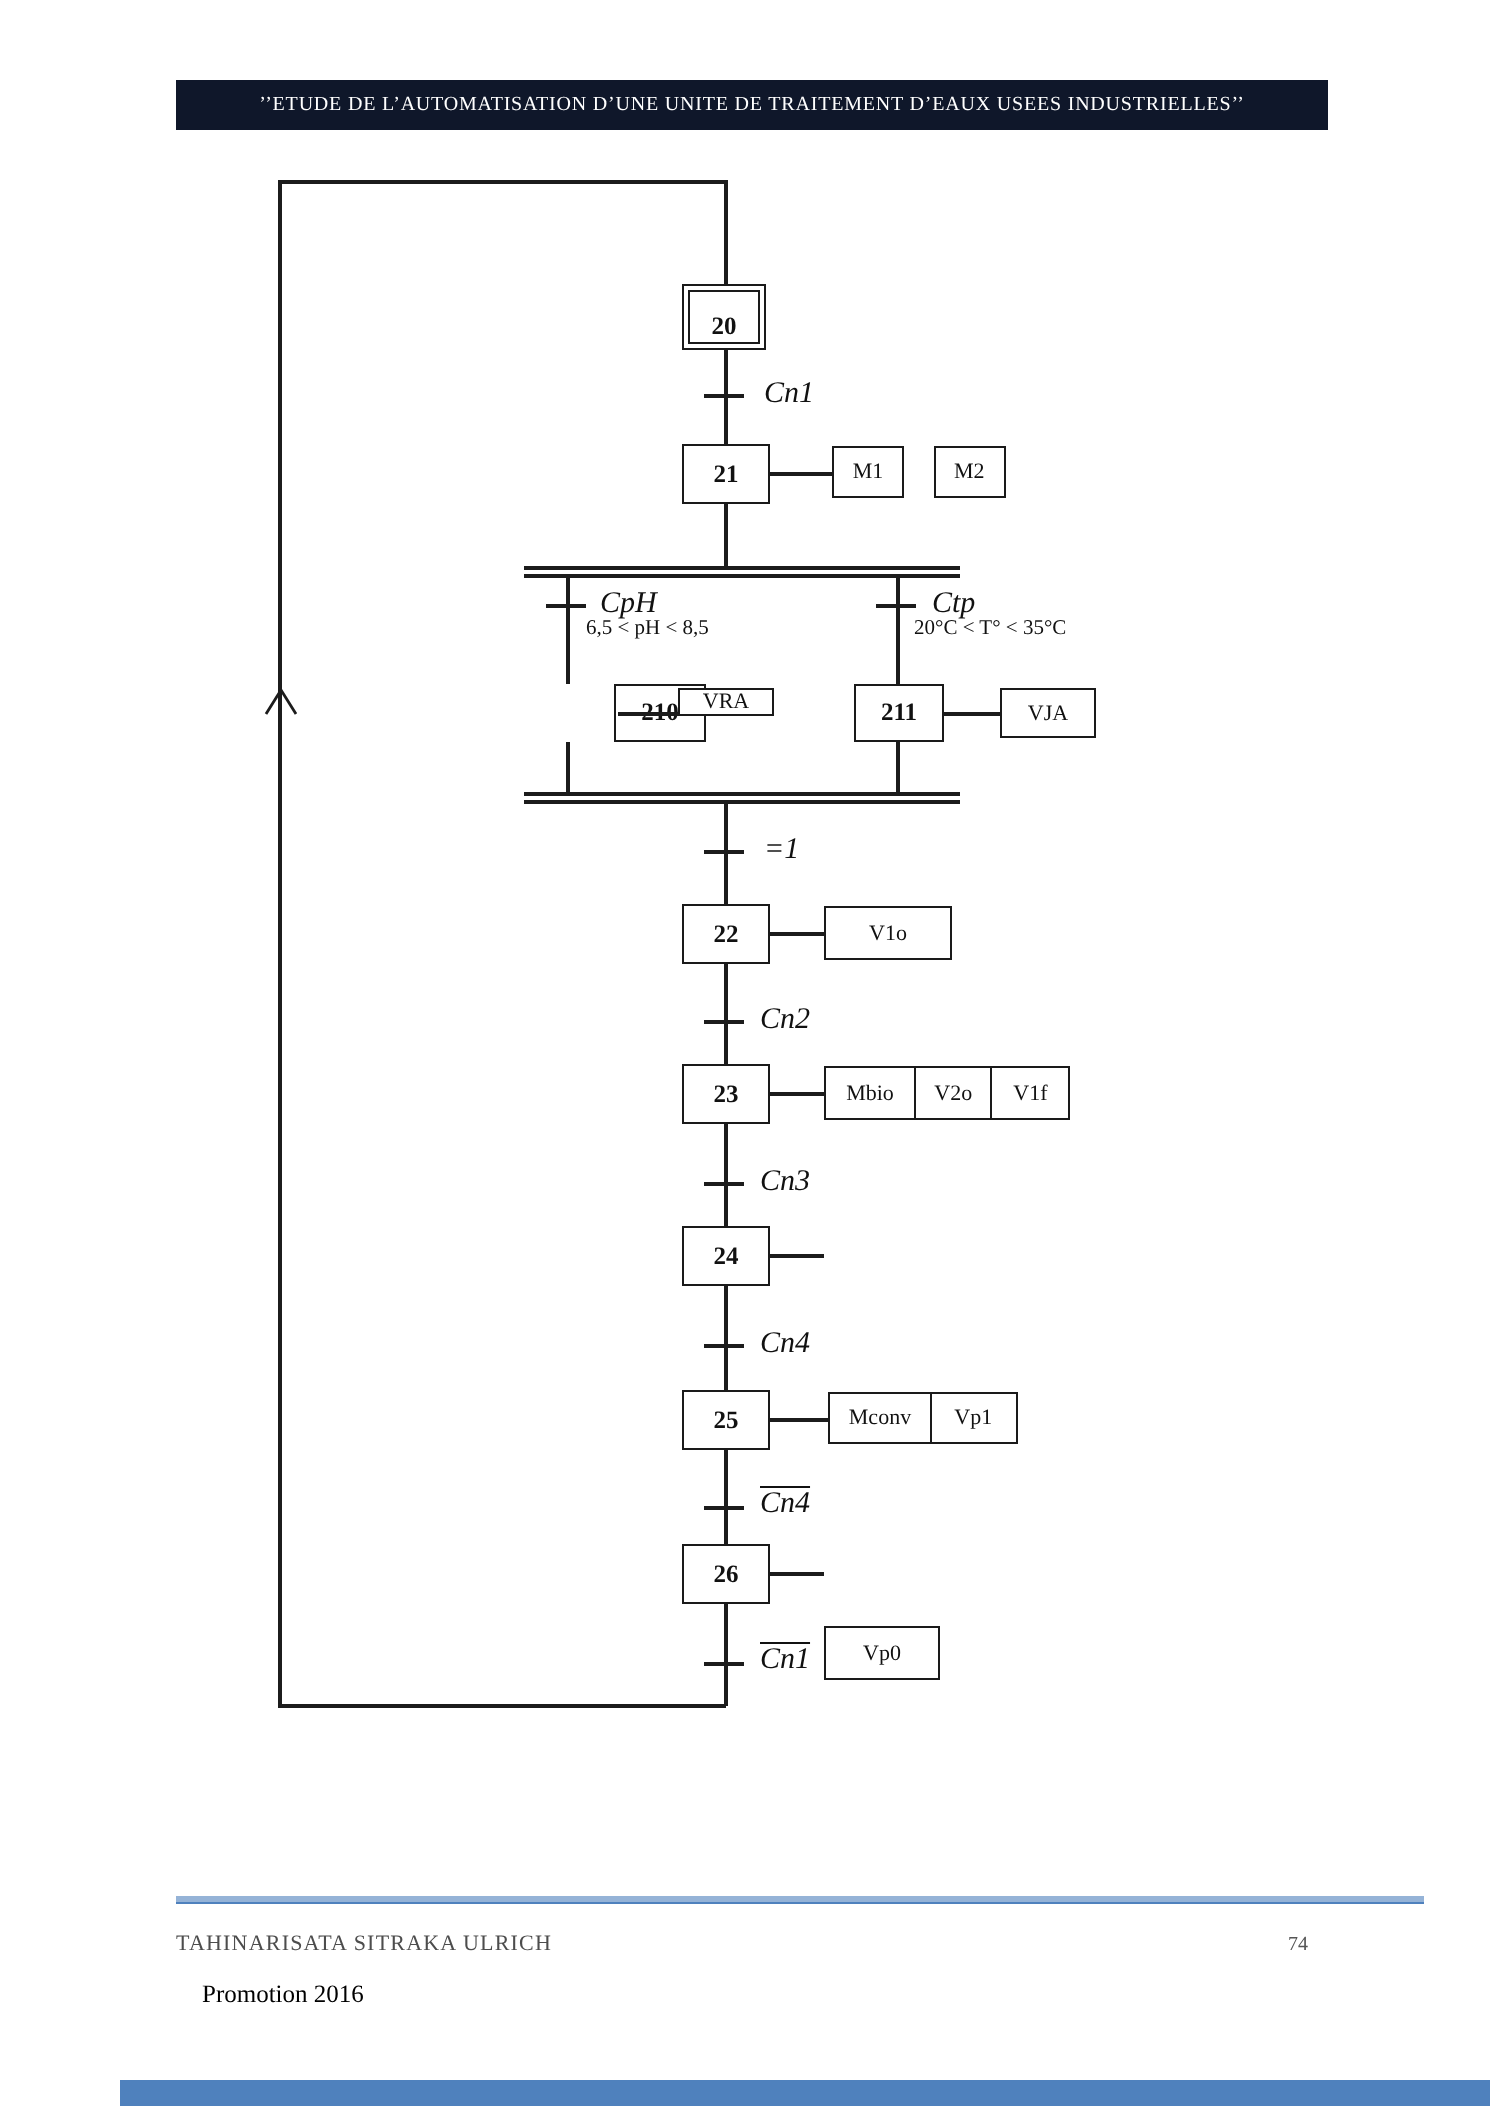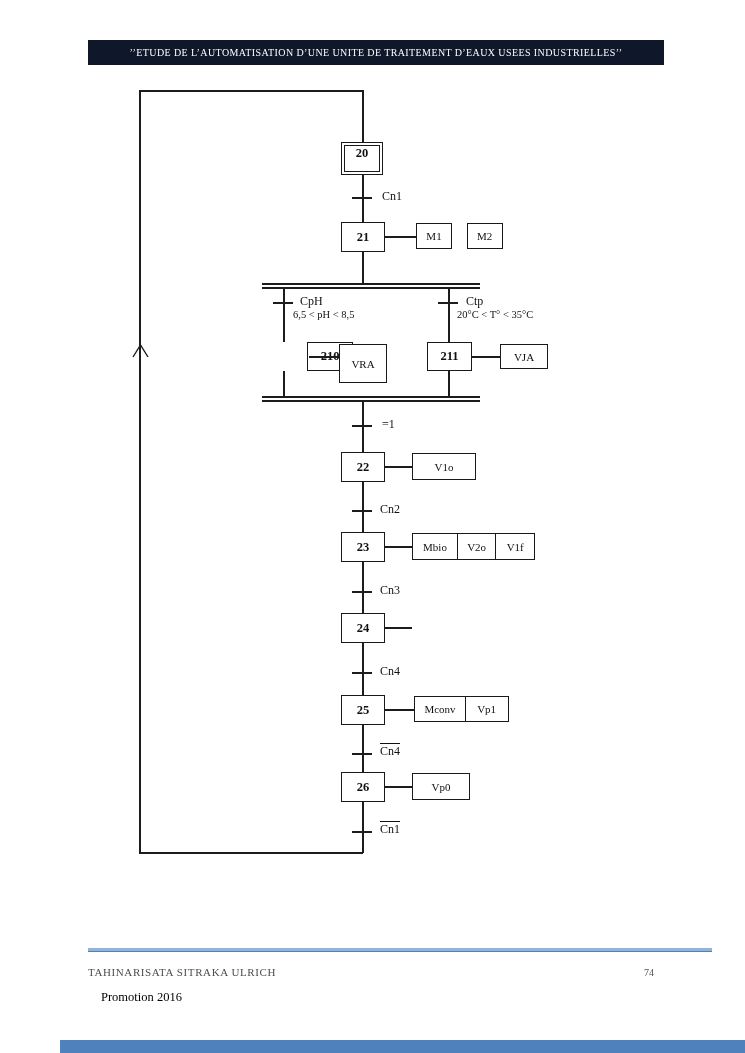"20" .stepbox .inner { align-items: flex-start -> flex-end }
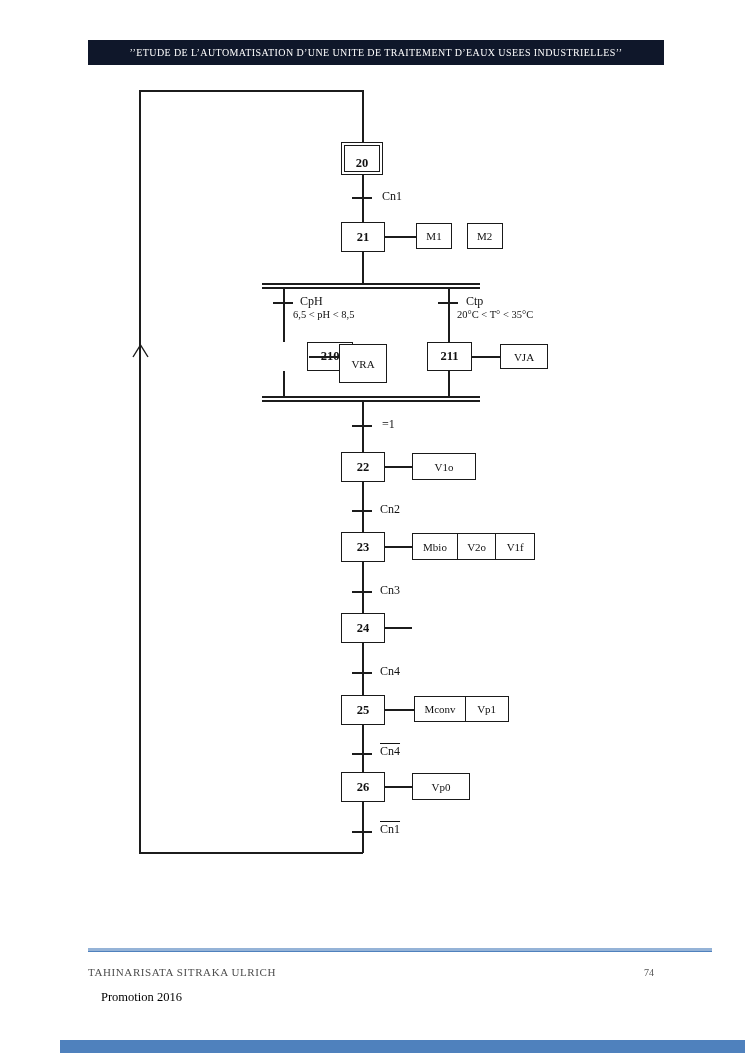"Cn1" .tlabel { font-size: 12px -> 15px; font-style: none -> italic }
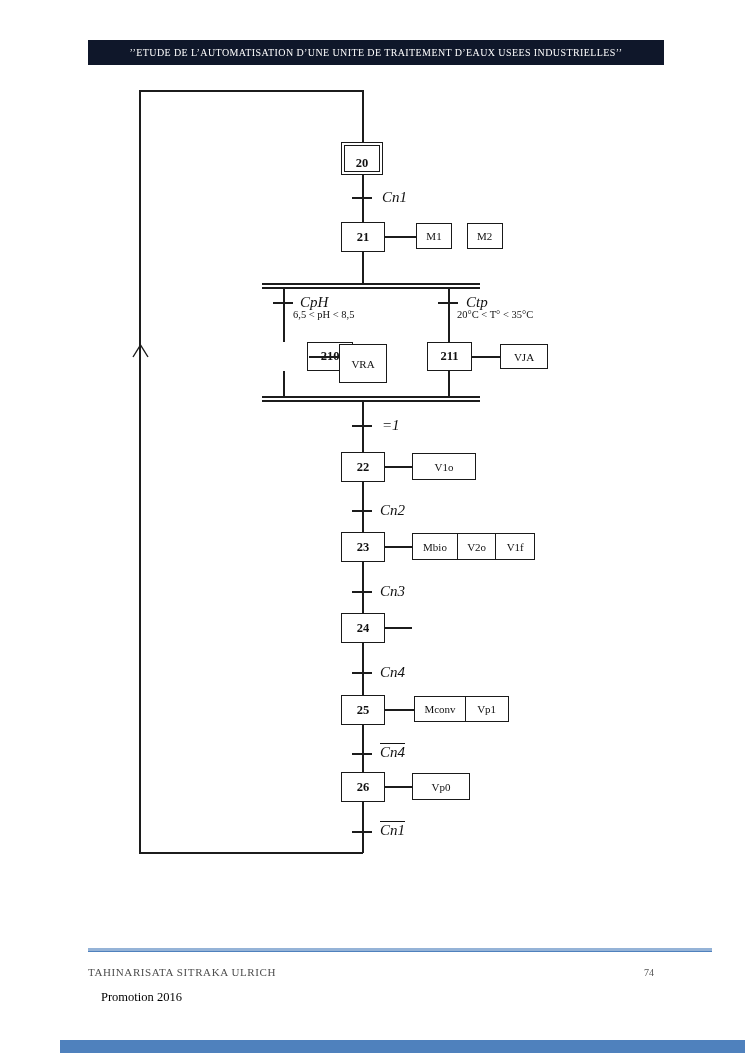"VRA" div.cell { height: 39px -> 14px }
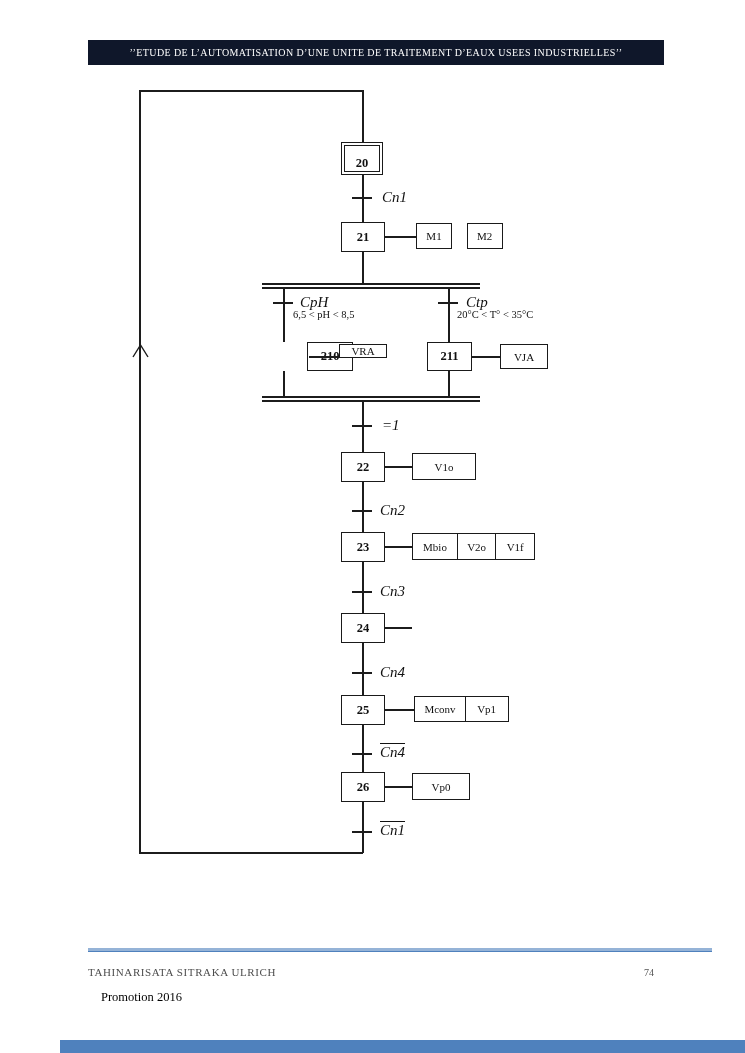"Vp0" div.cell { margin-top: none -> 40px }
